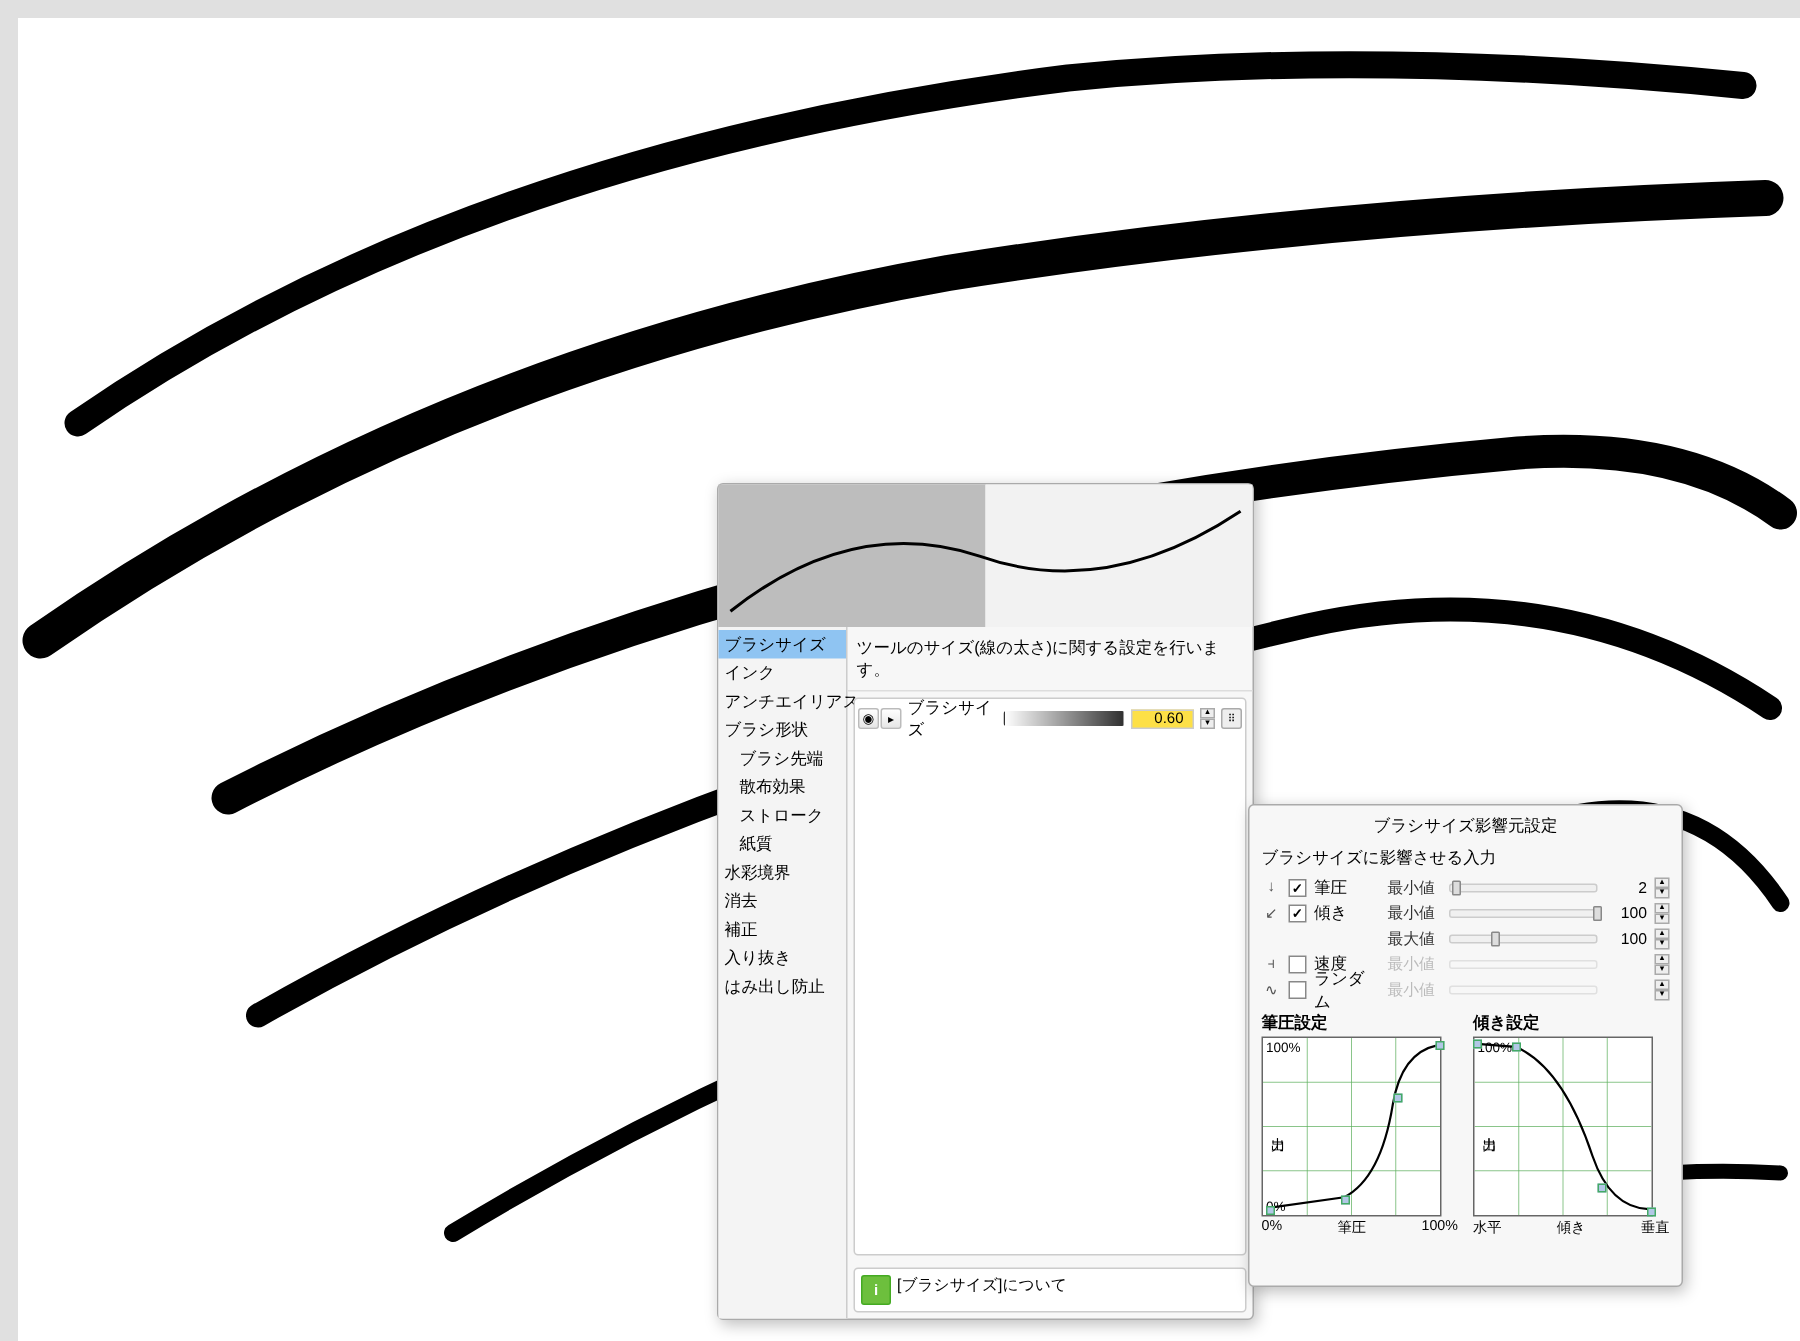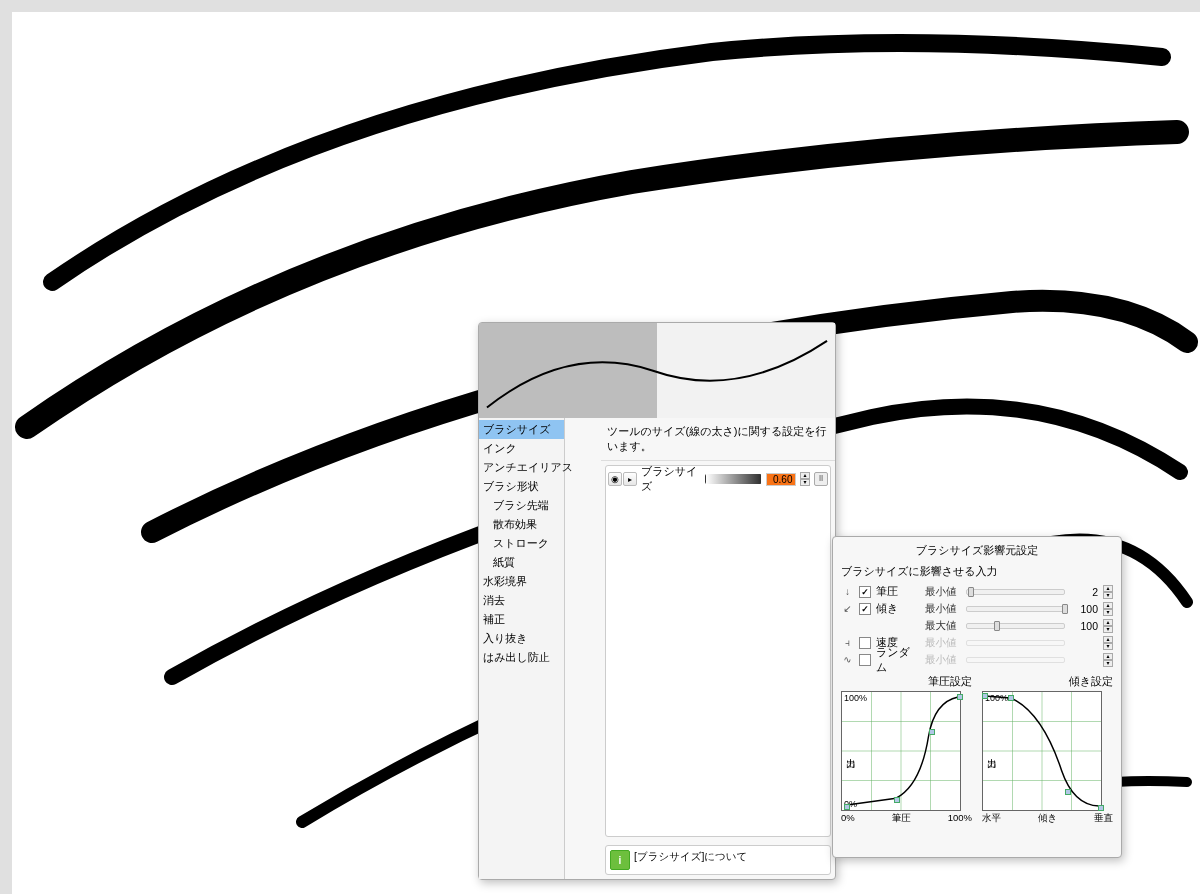"ツールのサイズ(線の太さ)に関する設定を行います。" .settings-col { margin-left: 36px -> none }
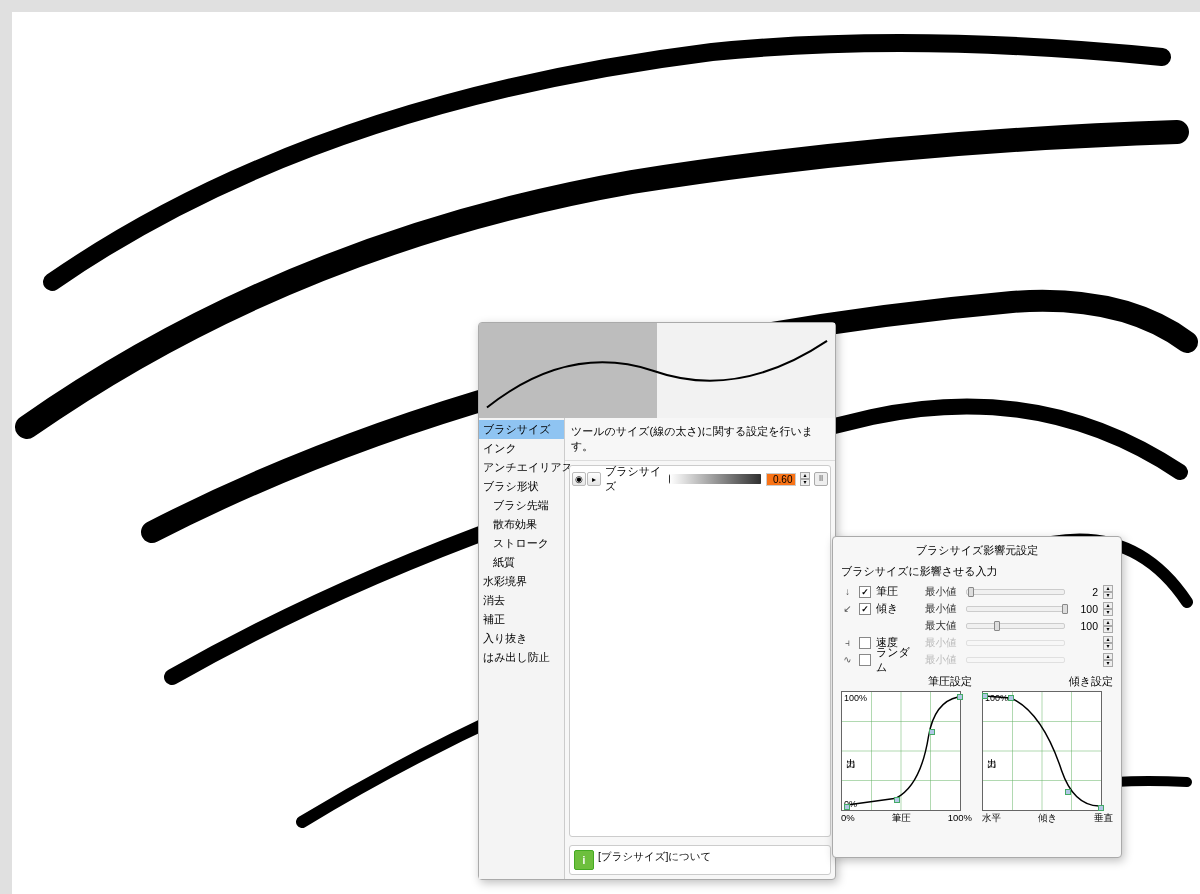"0.60" .val-display { background: #f97316 -> #fde047; width: 30px -> 42px }
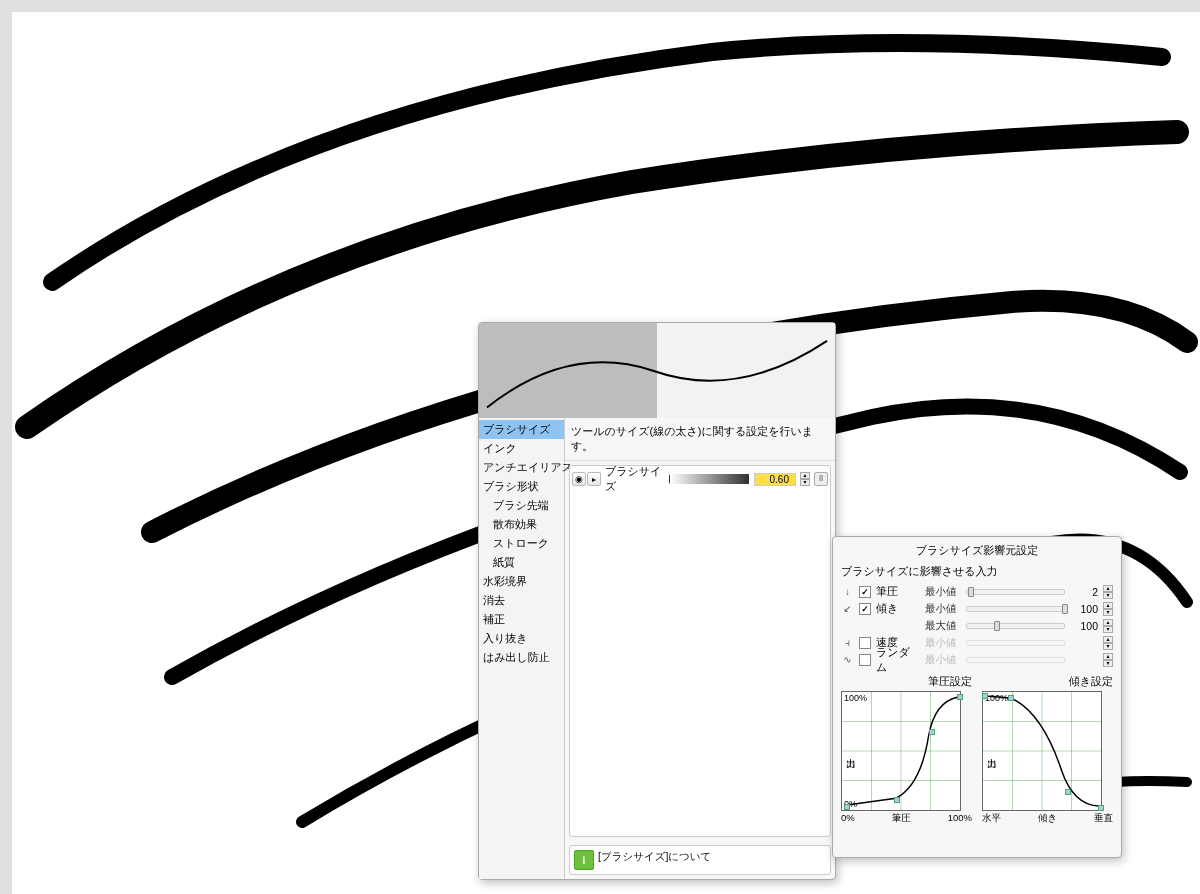"筆圧設定" .curve-box h5 { font-weight: normal -> bold; text-align: right -> none }
